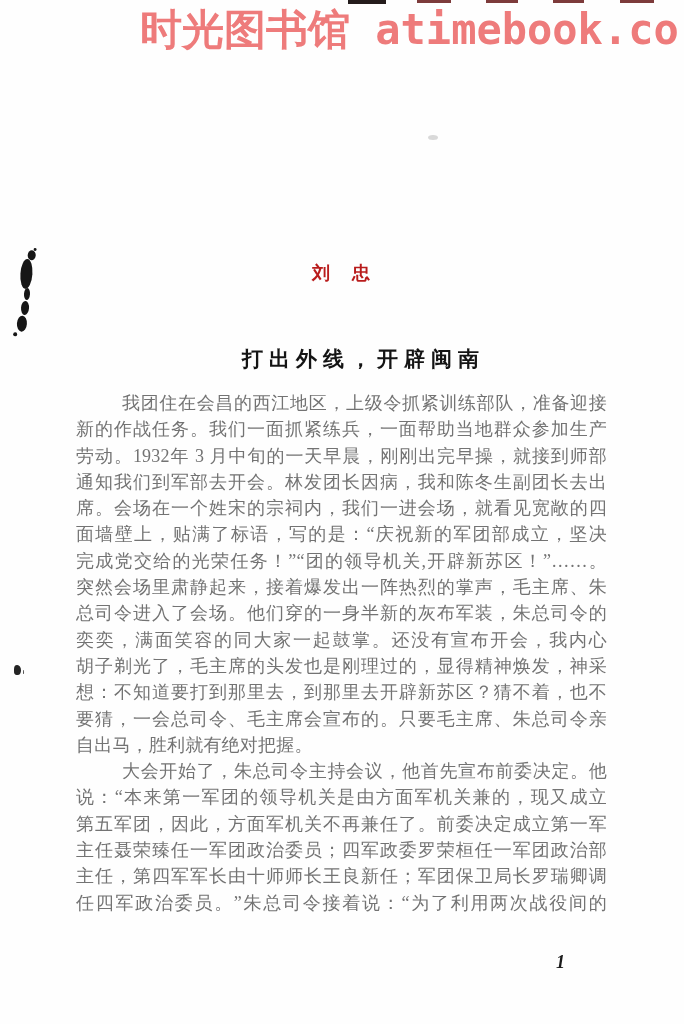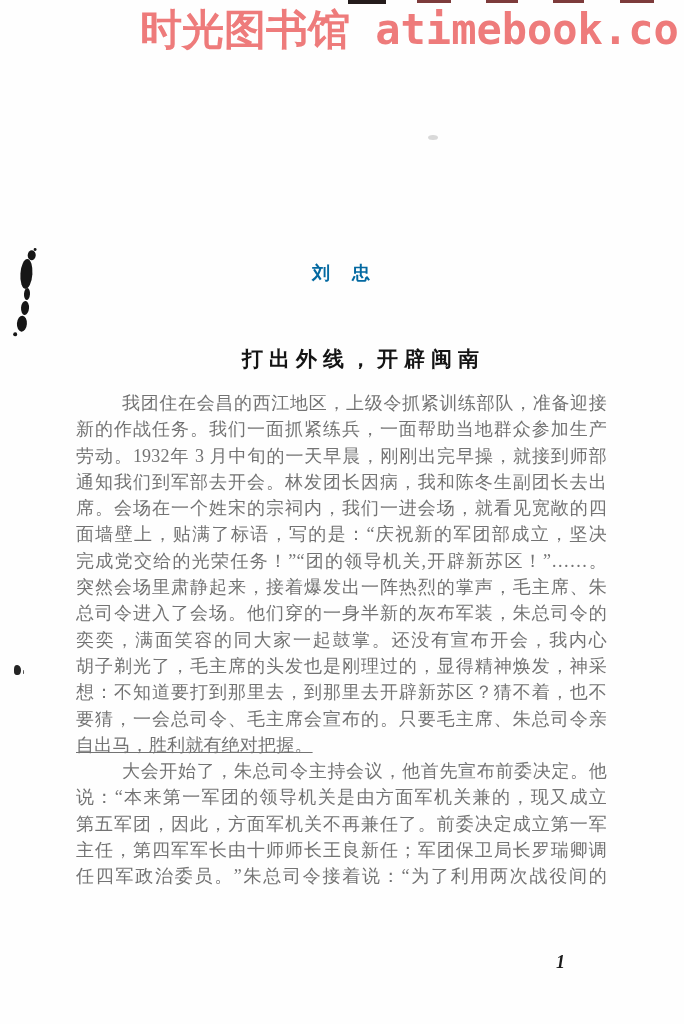"刘 忠" .article-author { color: #0369a1 -> #b91c1c }
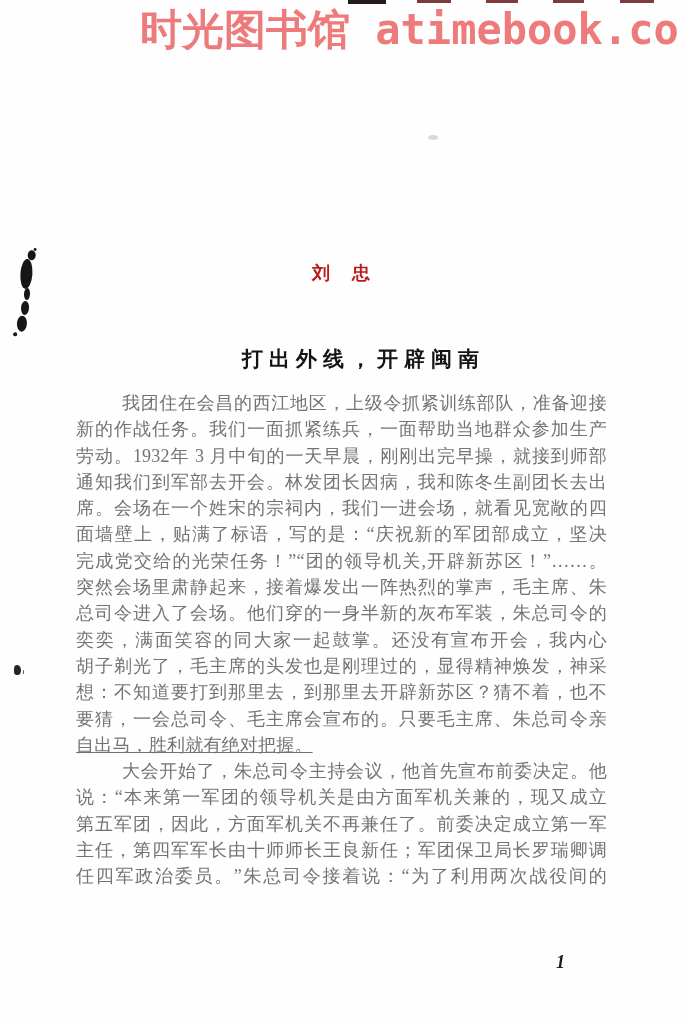"自出马，胜利就有绝对把握。" .body-line.no-stretch { text-decoration: underline -> none }
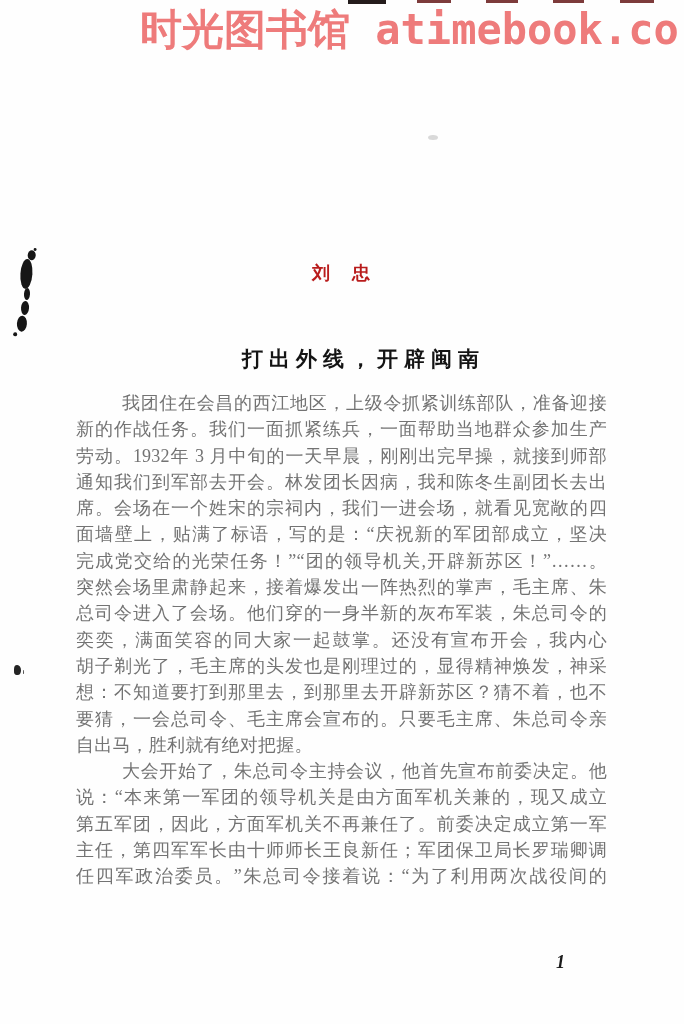"主任聂荣臻任一军团政治委员；四军政委罗荣桓任一军团政治部" div.body-line { html: none -> <div>主任聂荣臻任一军团政治委员；四军政委罗荣桓任一军团政治部</div> }
